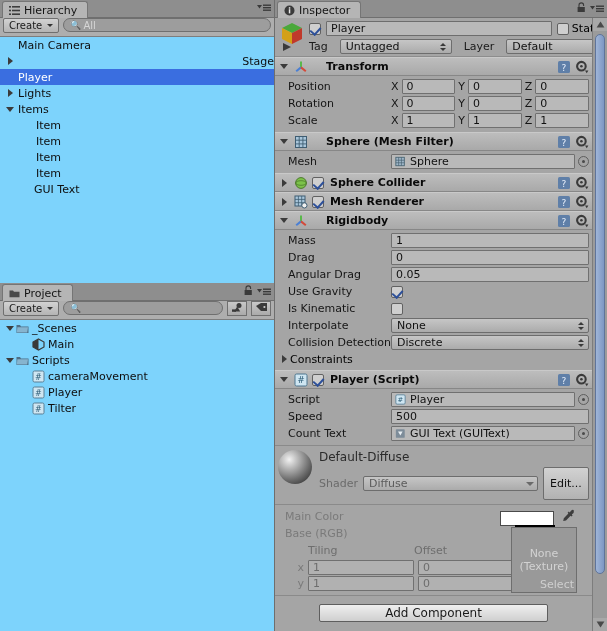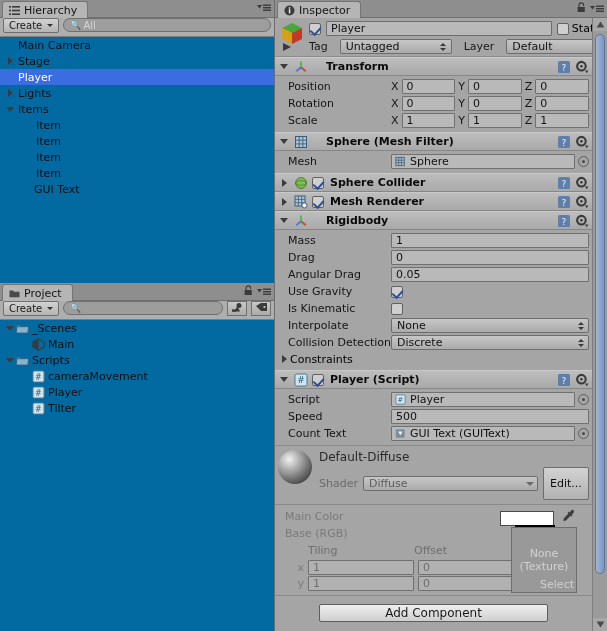"Main Camera" .treearea { background: #0369a1 -> #7dd3fc }
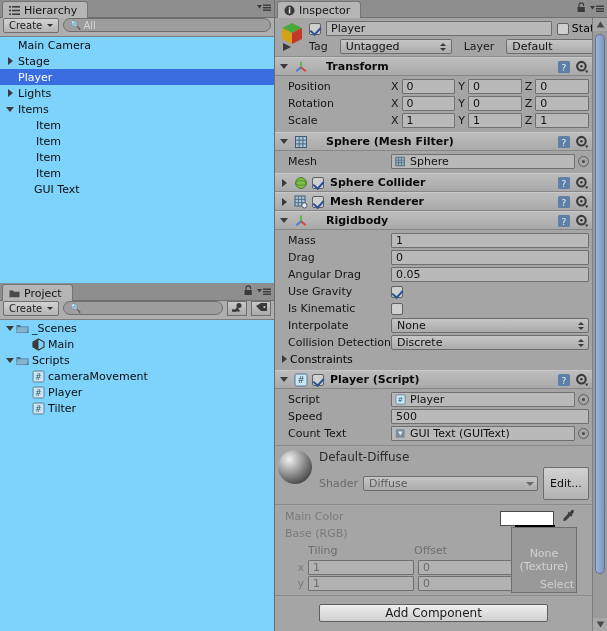"Stage" div.row { justify-content: none -> space-between }
